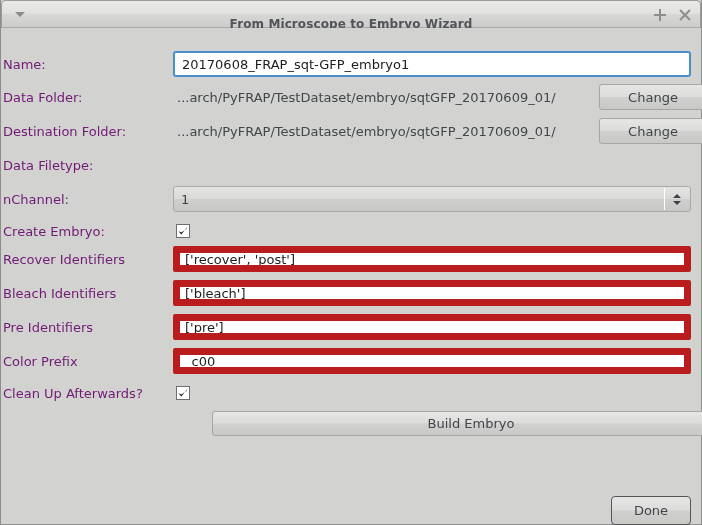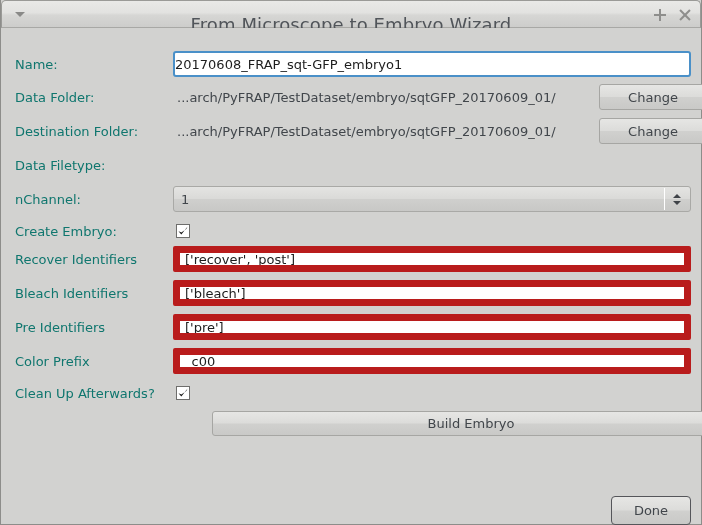"From Microscope to Embryo Wizard" .titlebar-title { font-size: 18px -> 12px; font-weight: normal -> bold }
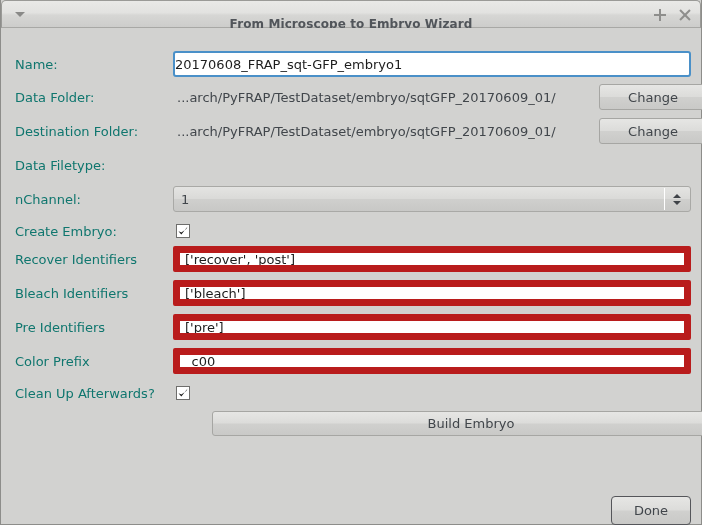"Name:" .label { color: #0f766e -> #701a75; left: 14px -> 2px }
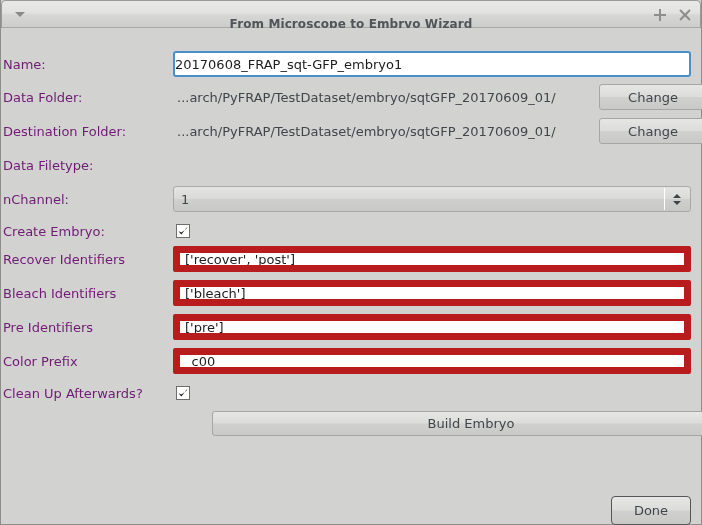"20170608_FRAP_sqt-GFP_embryo1" .tinput.focused { padding: 0 0 -> 0 7px }
